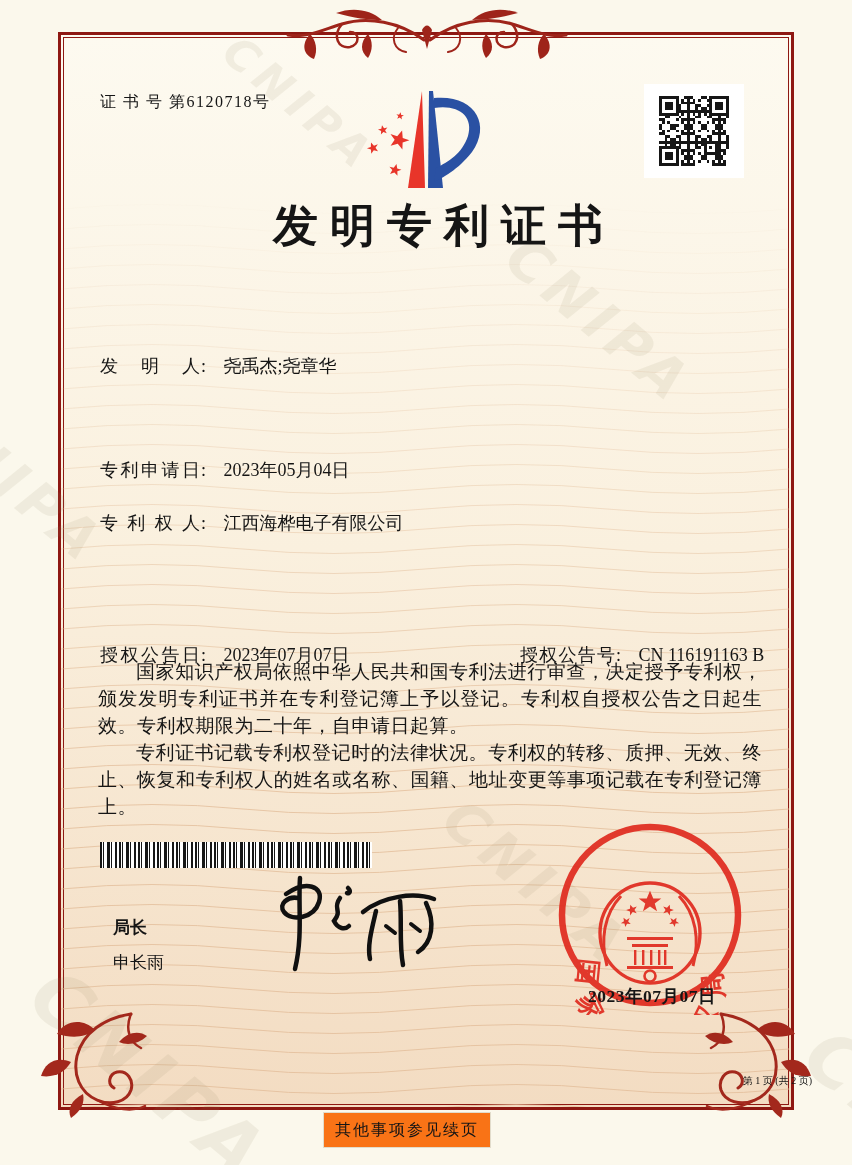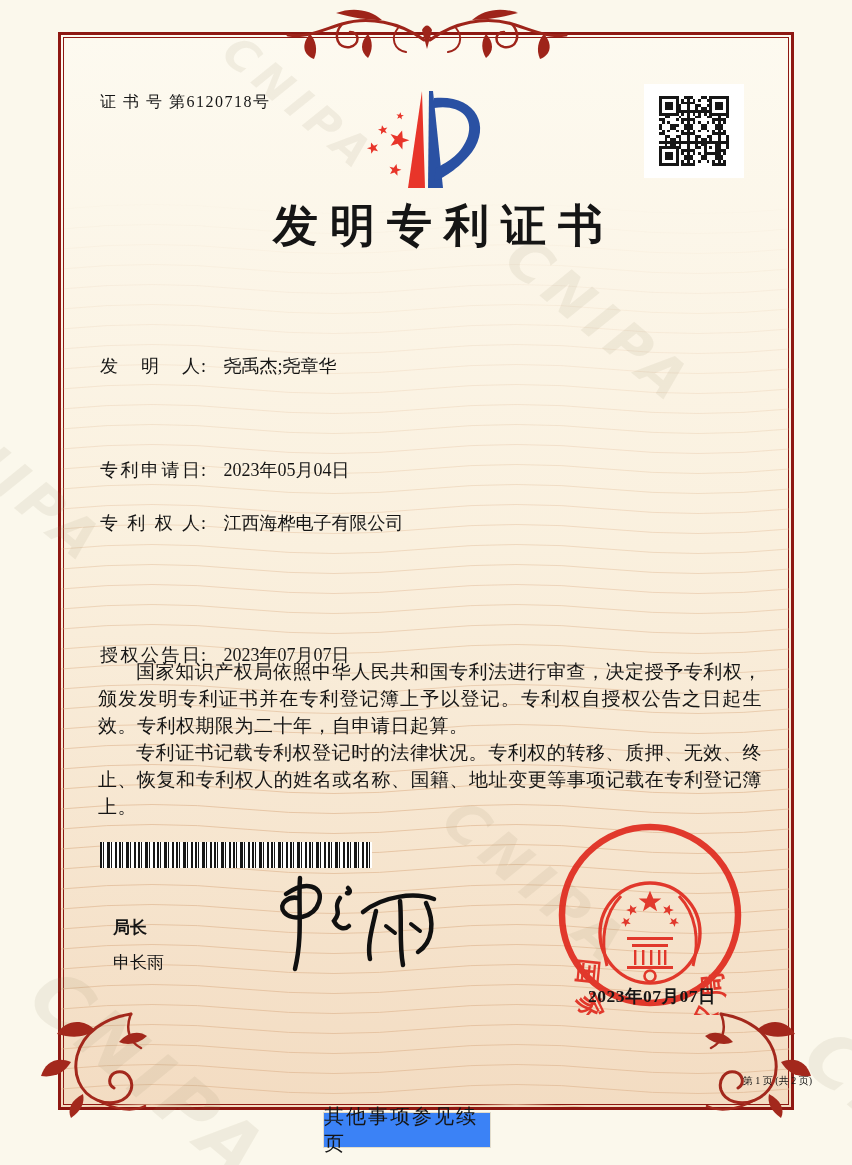"授权公告号: CN 116191163 B" span.grant-right { html: none -> <span> <span>授权公告号</span><span>:</span> <span>CN 116191163 B</span> </span> }
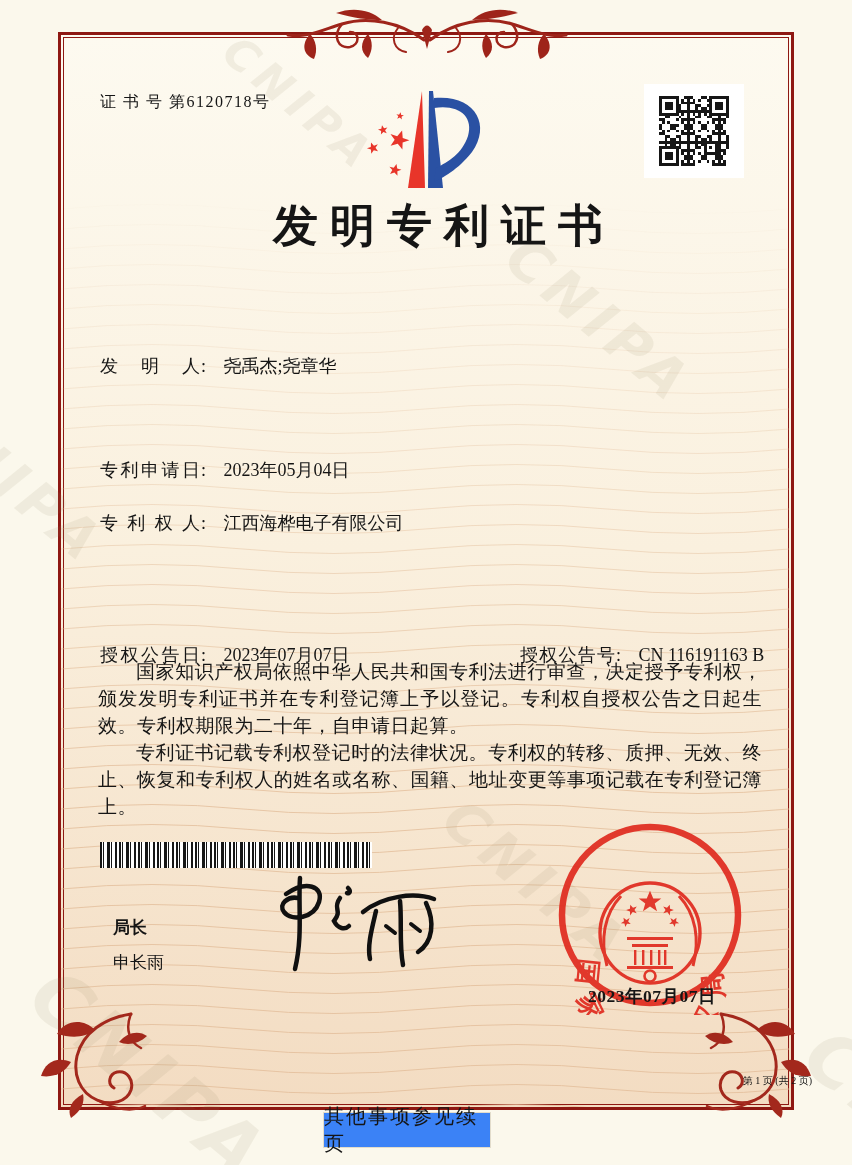"其他事项参见续页" .cont-box { background: #3b82f6 -> #f97316; font-size: 20px -> 16px }
